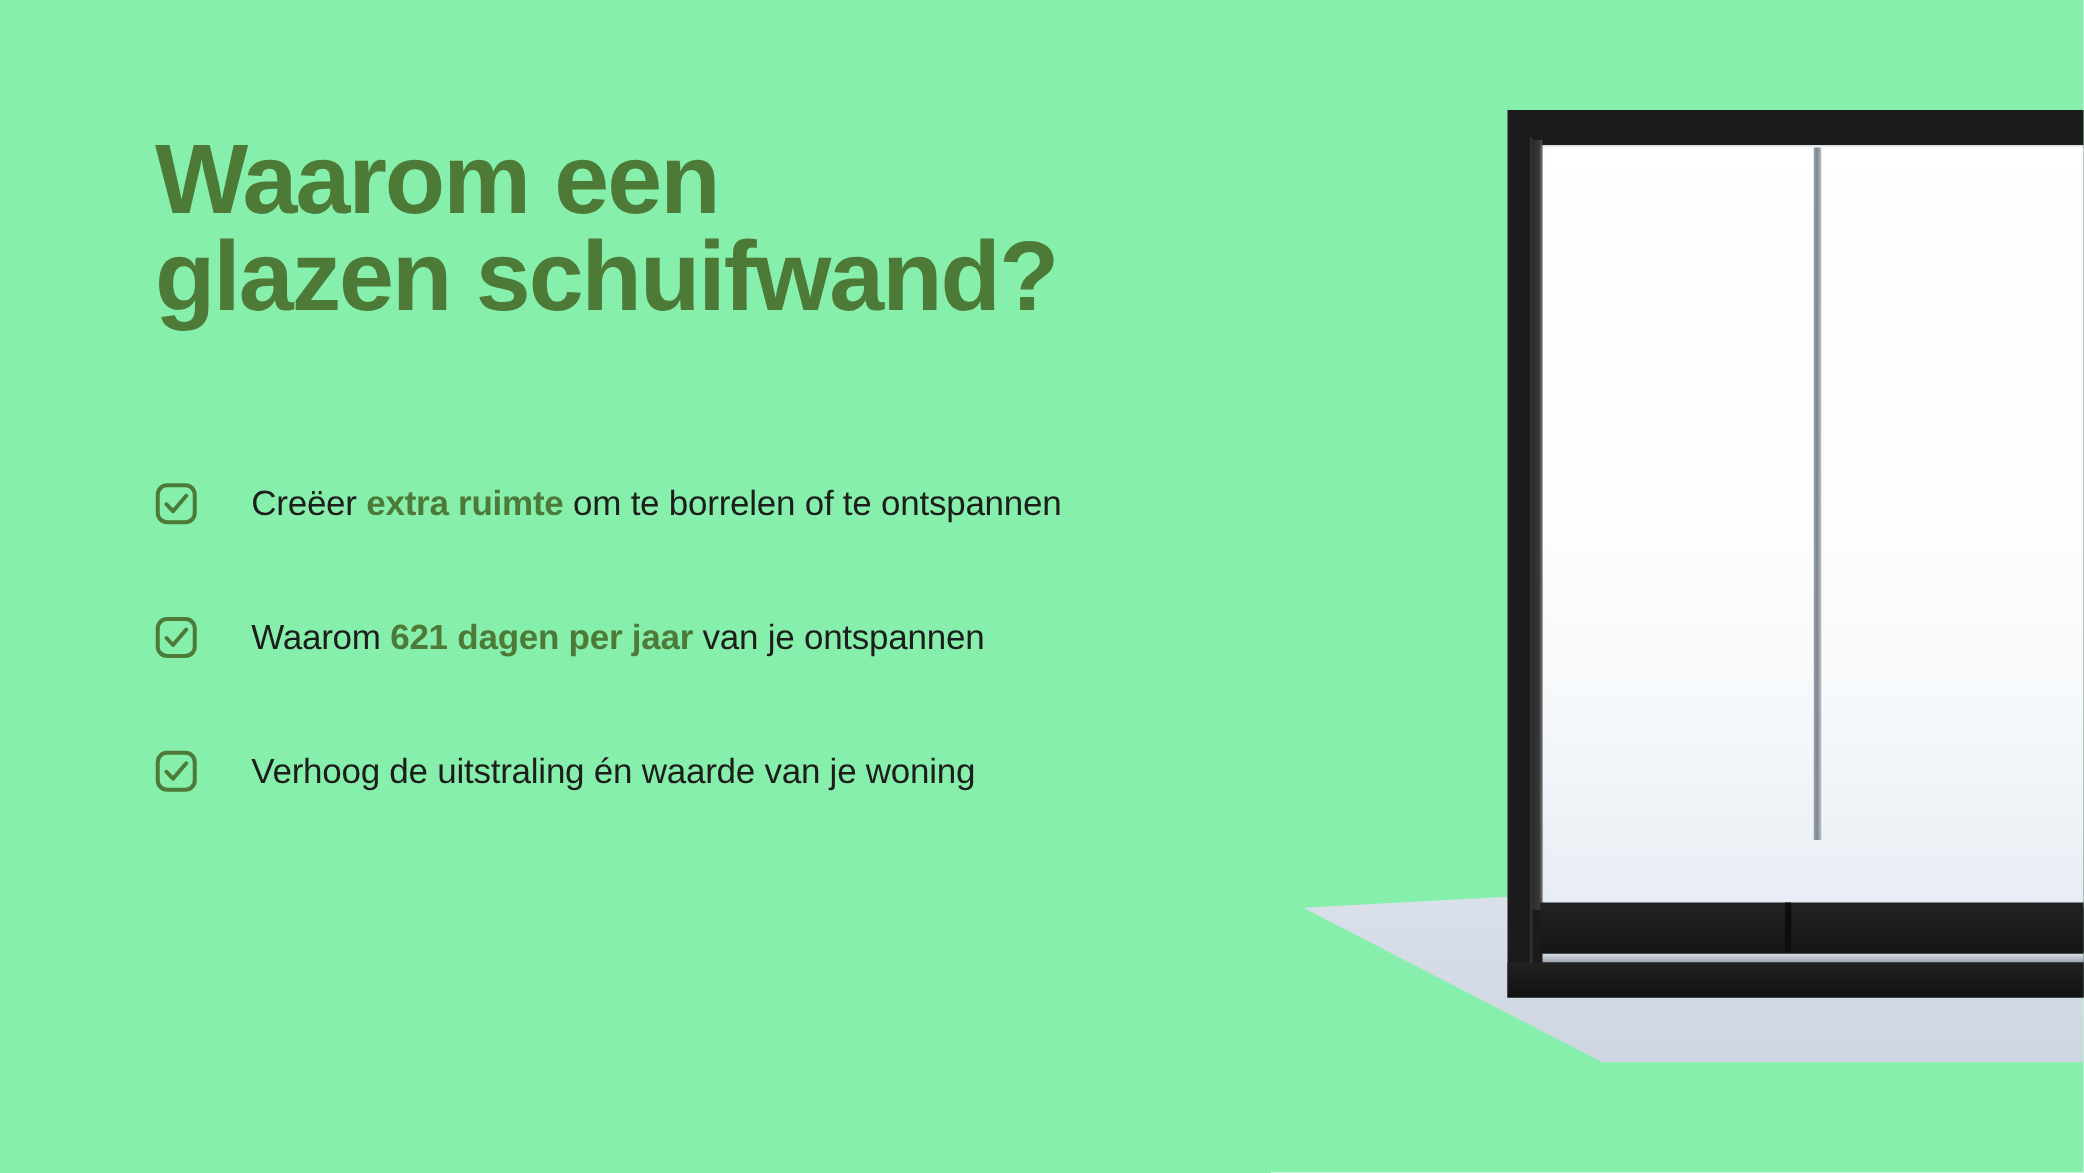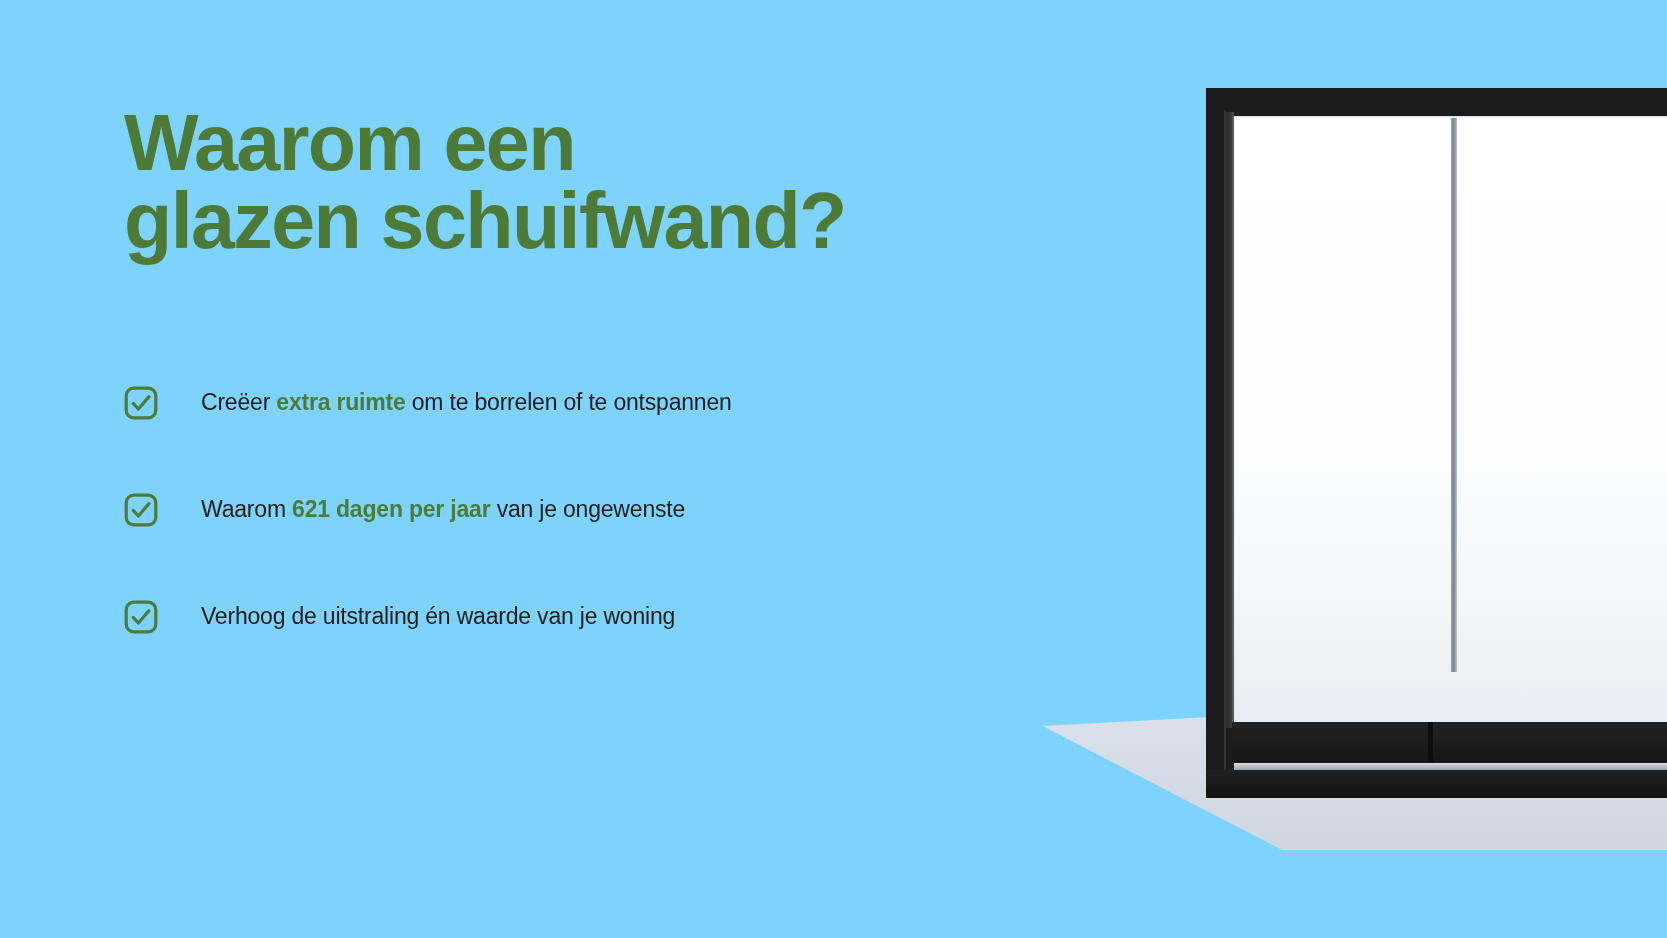"Waarom een" #slide { background: #7dd3fc -> #86efac }
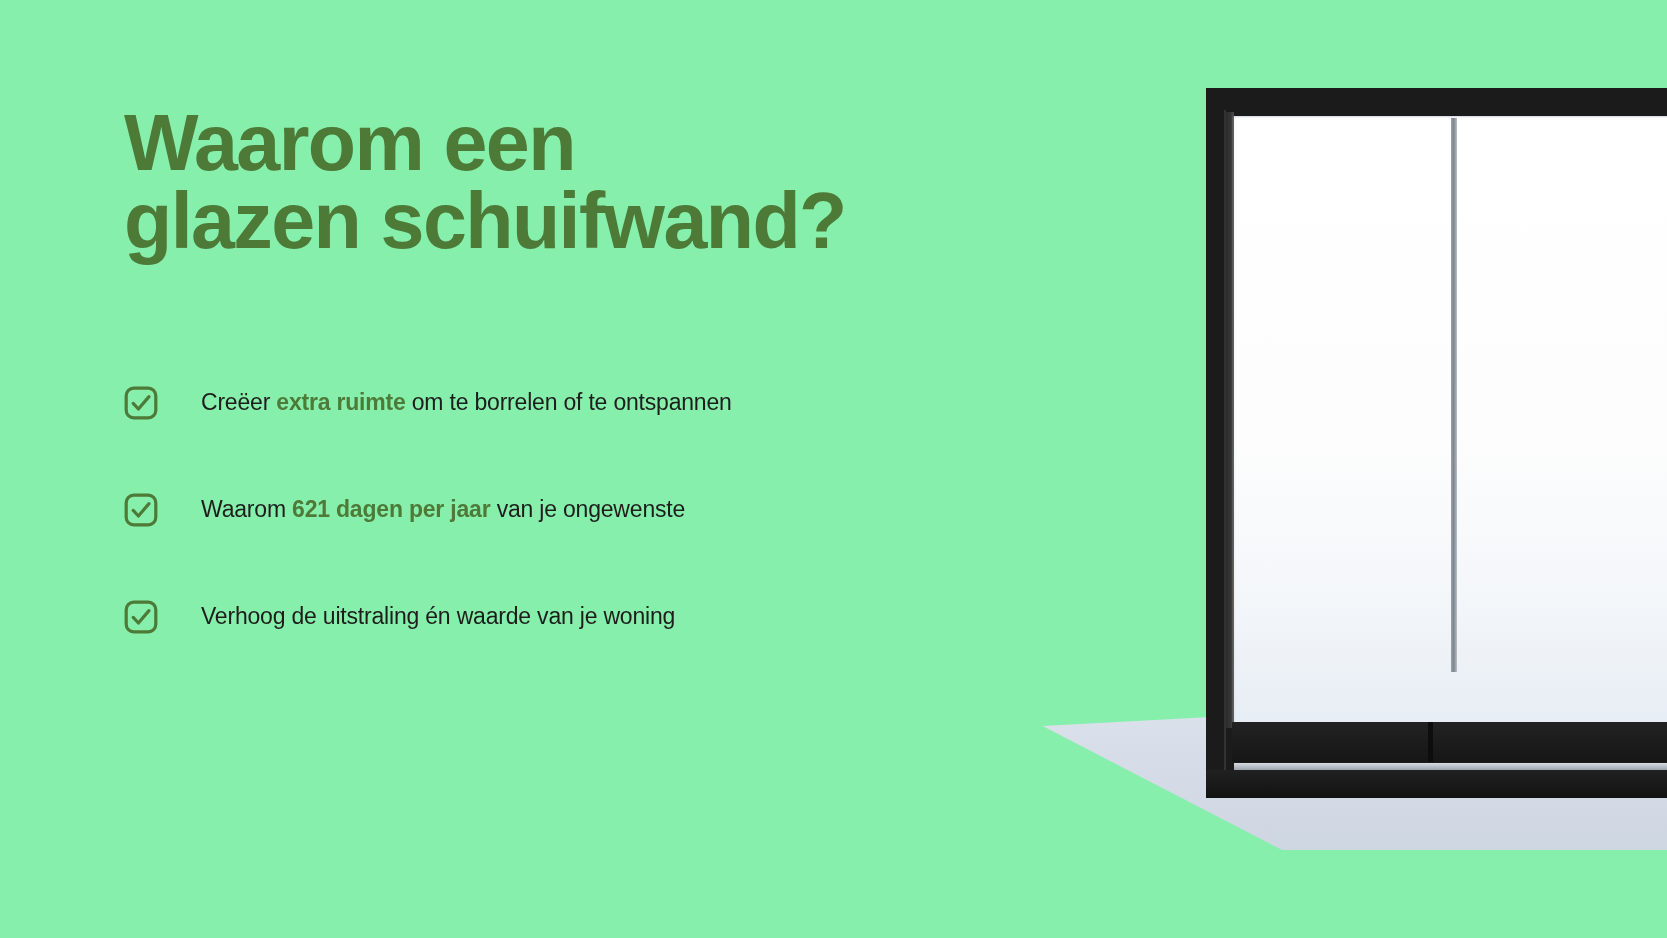"Creëer extra ruimte om te" .check-text { font-size: 23px -> 28px }
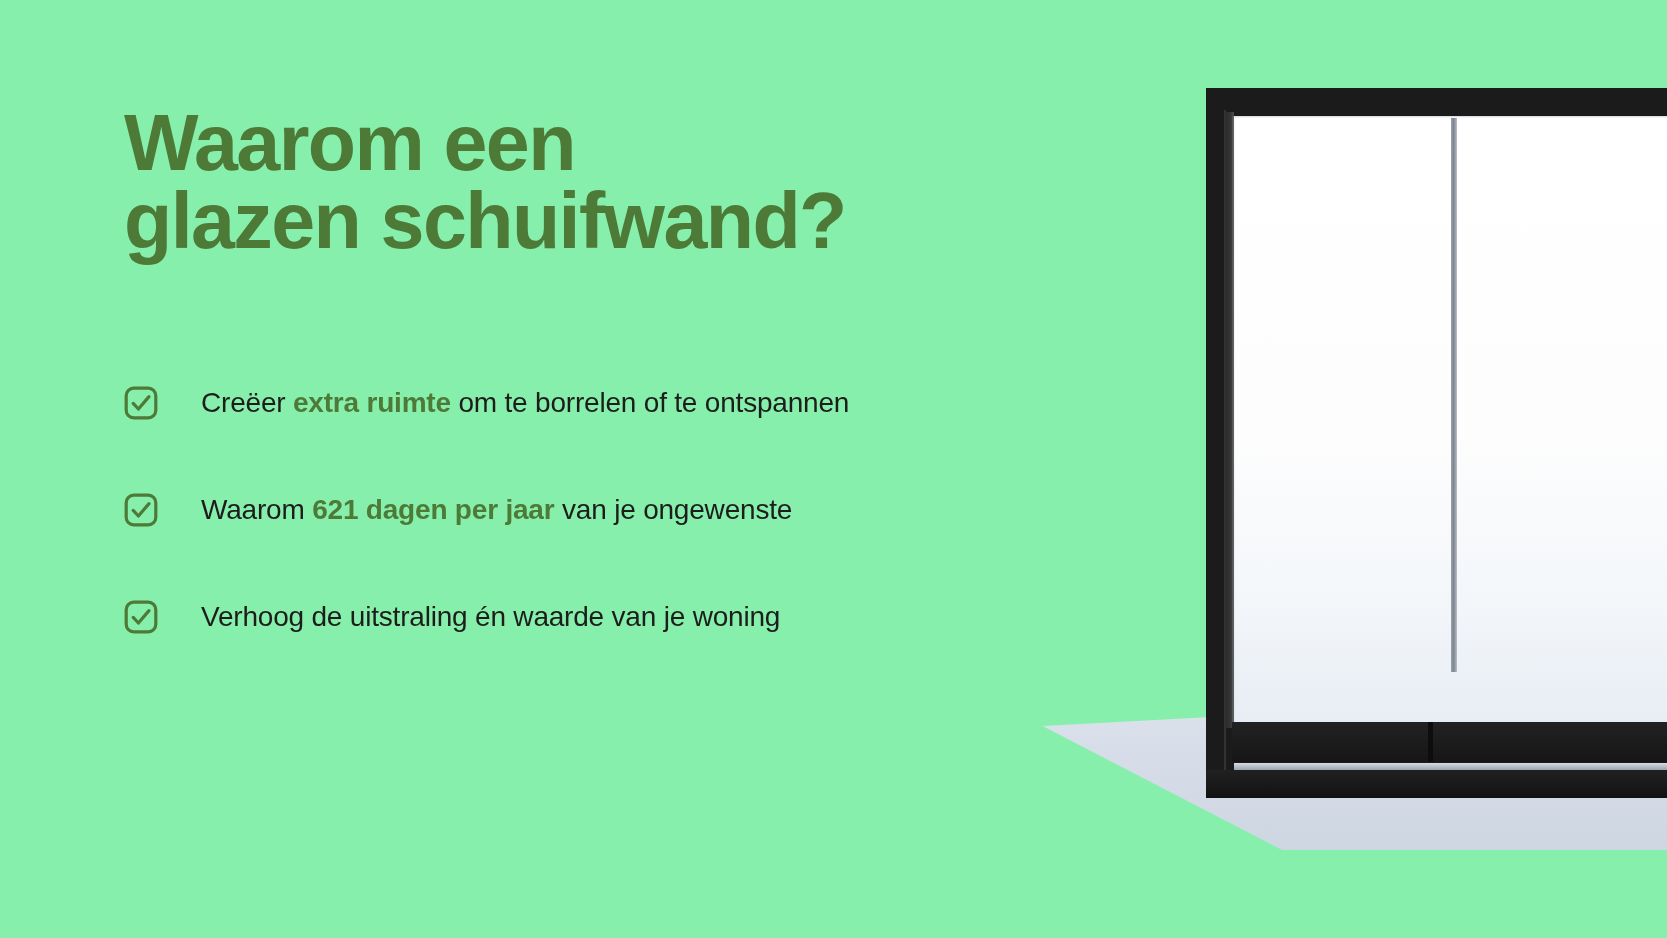"van je ongewenste" span { text: ongewenste -> ontspannen }
